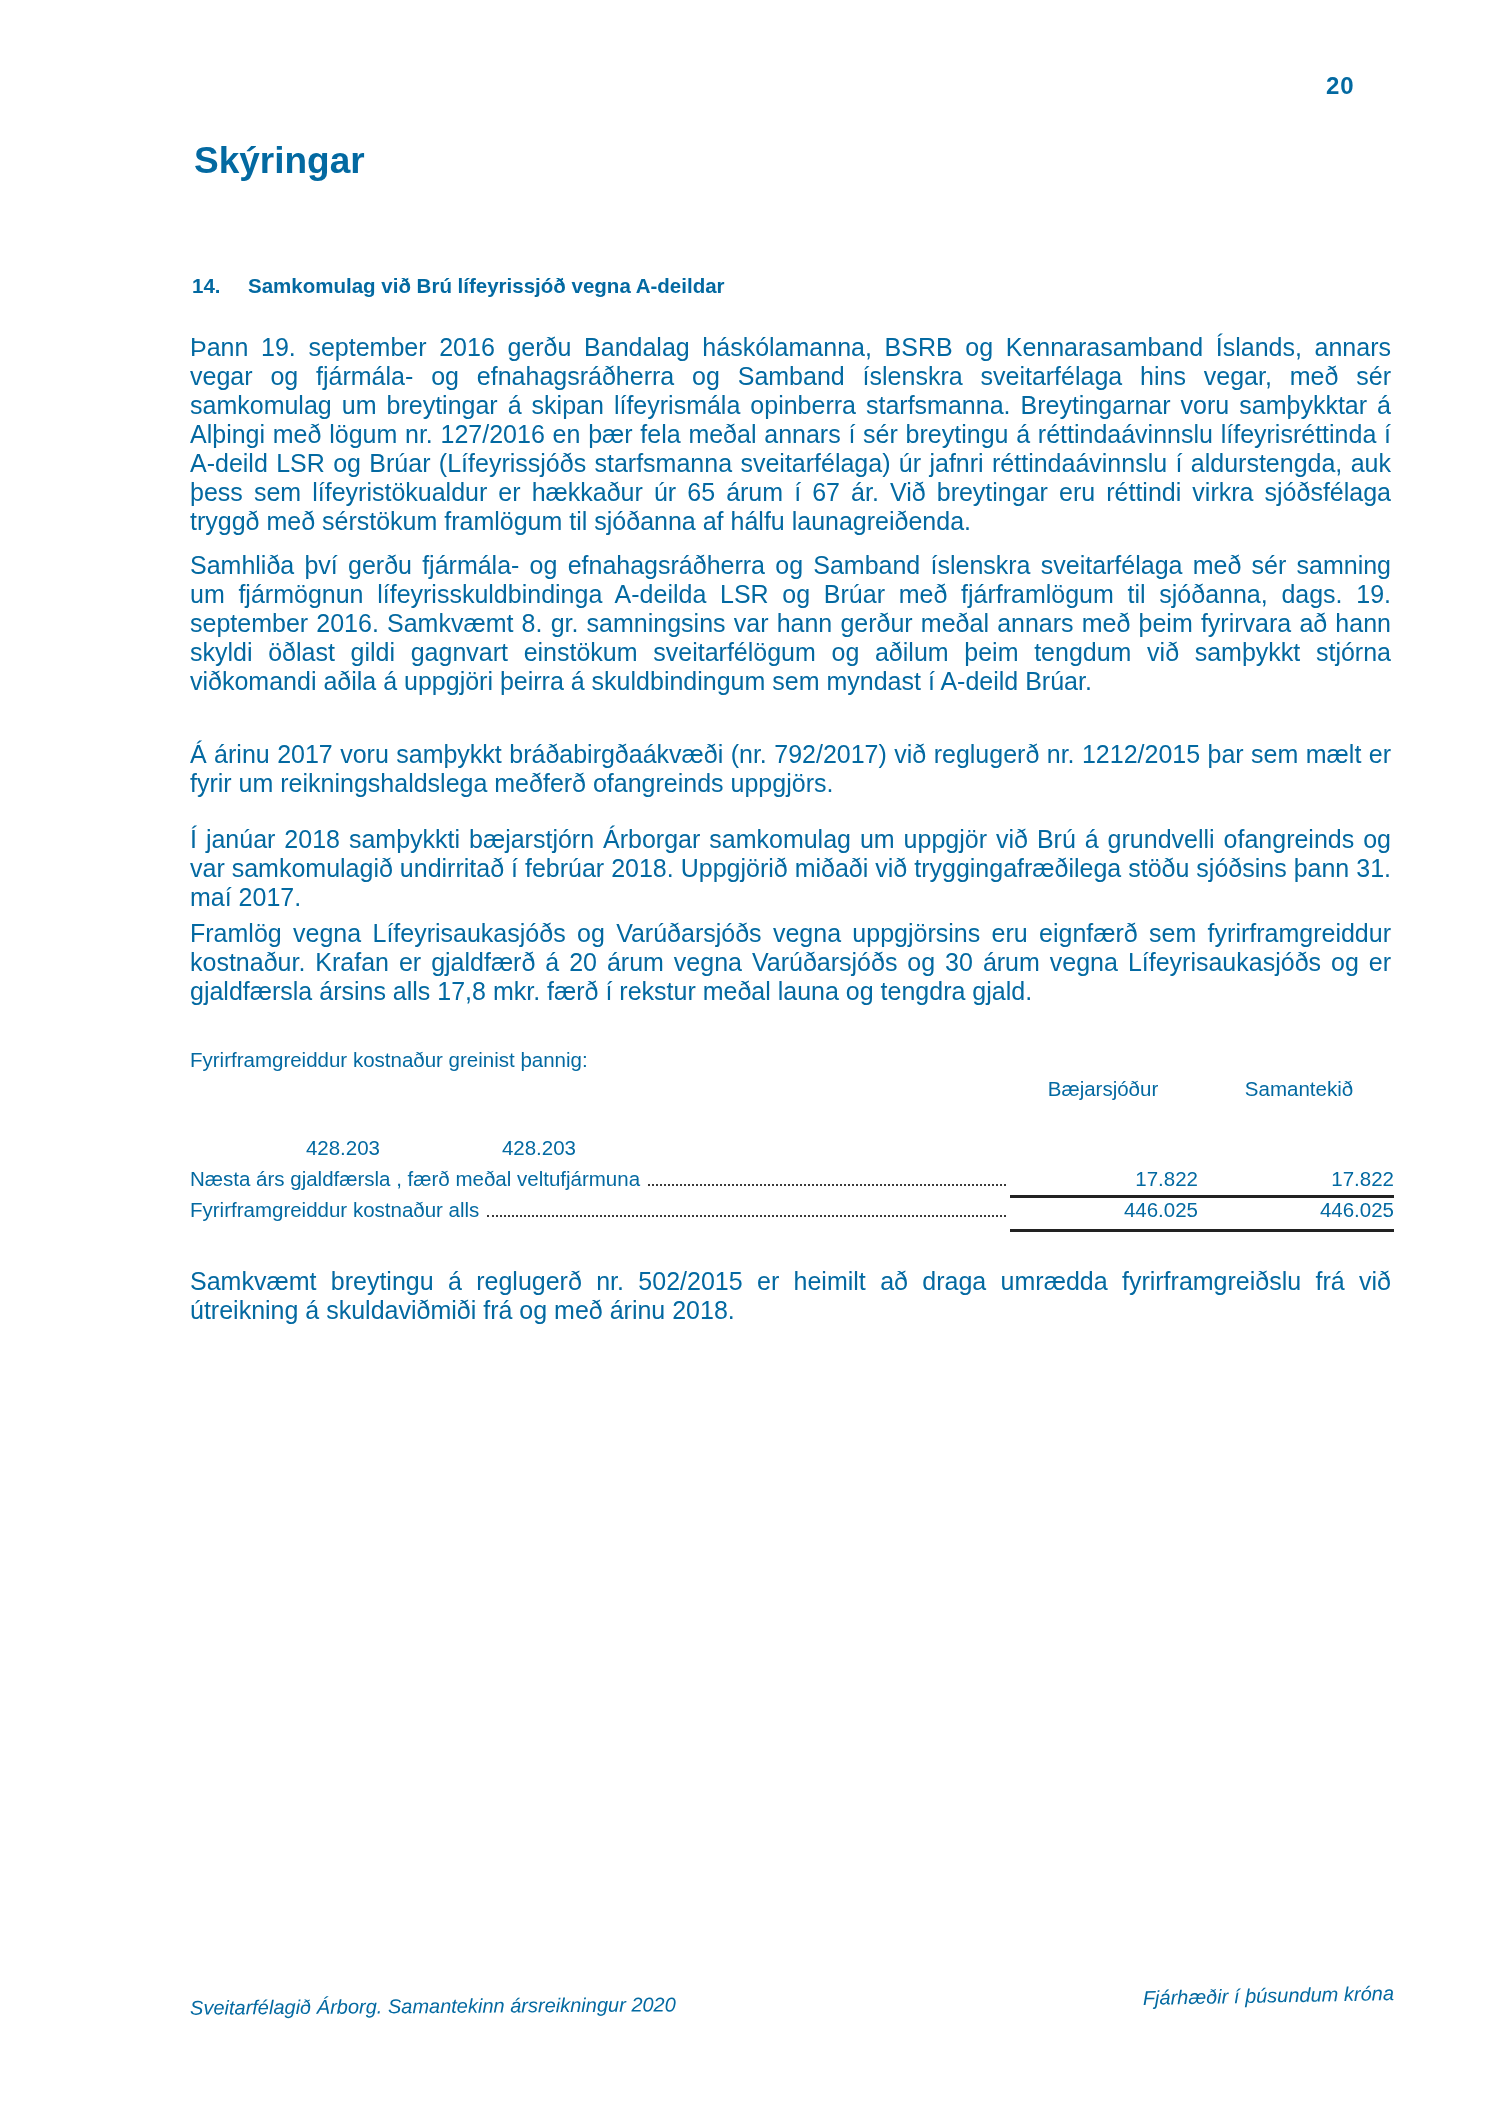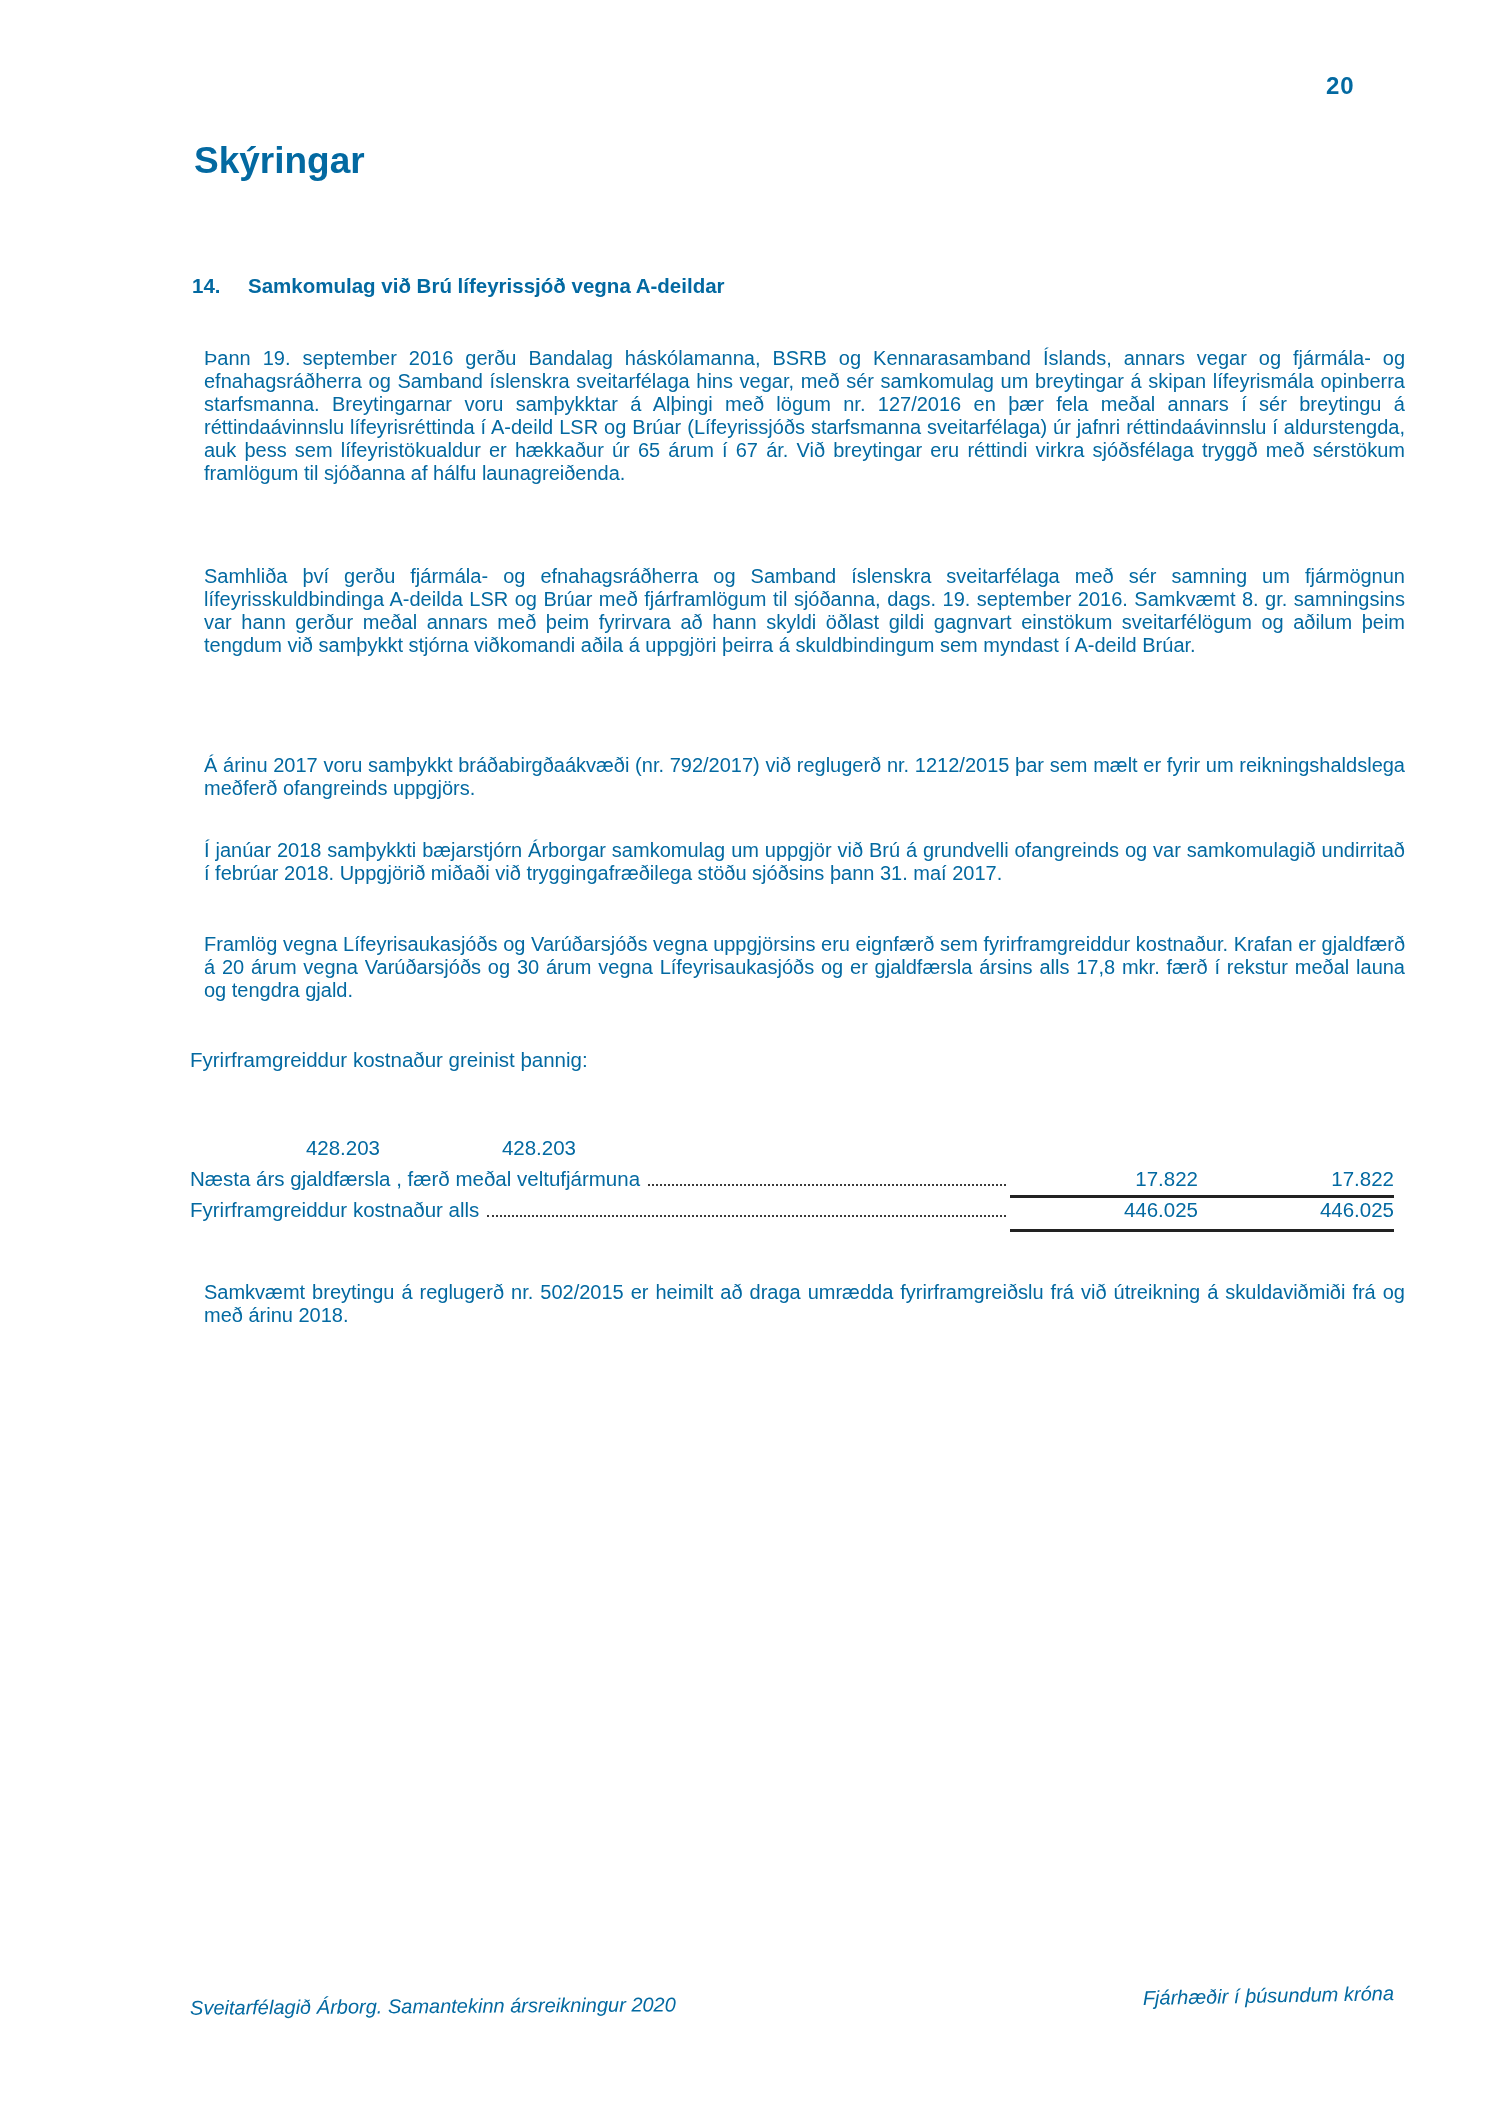"Þann 19. september 2016 gerðu" .para { font-size: 20px -> 25px; line-height: 23px -> 29px; margin: 14px -> 0 }
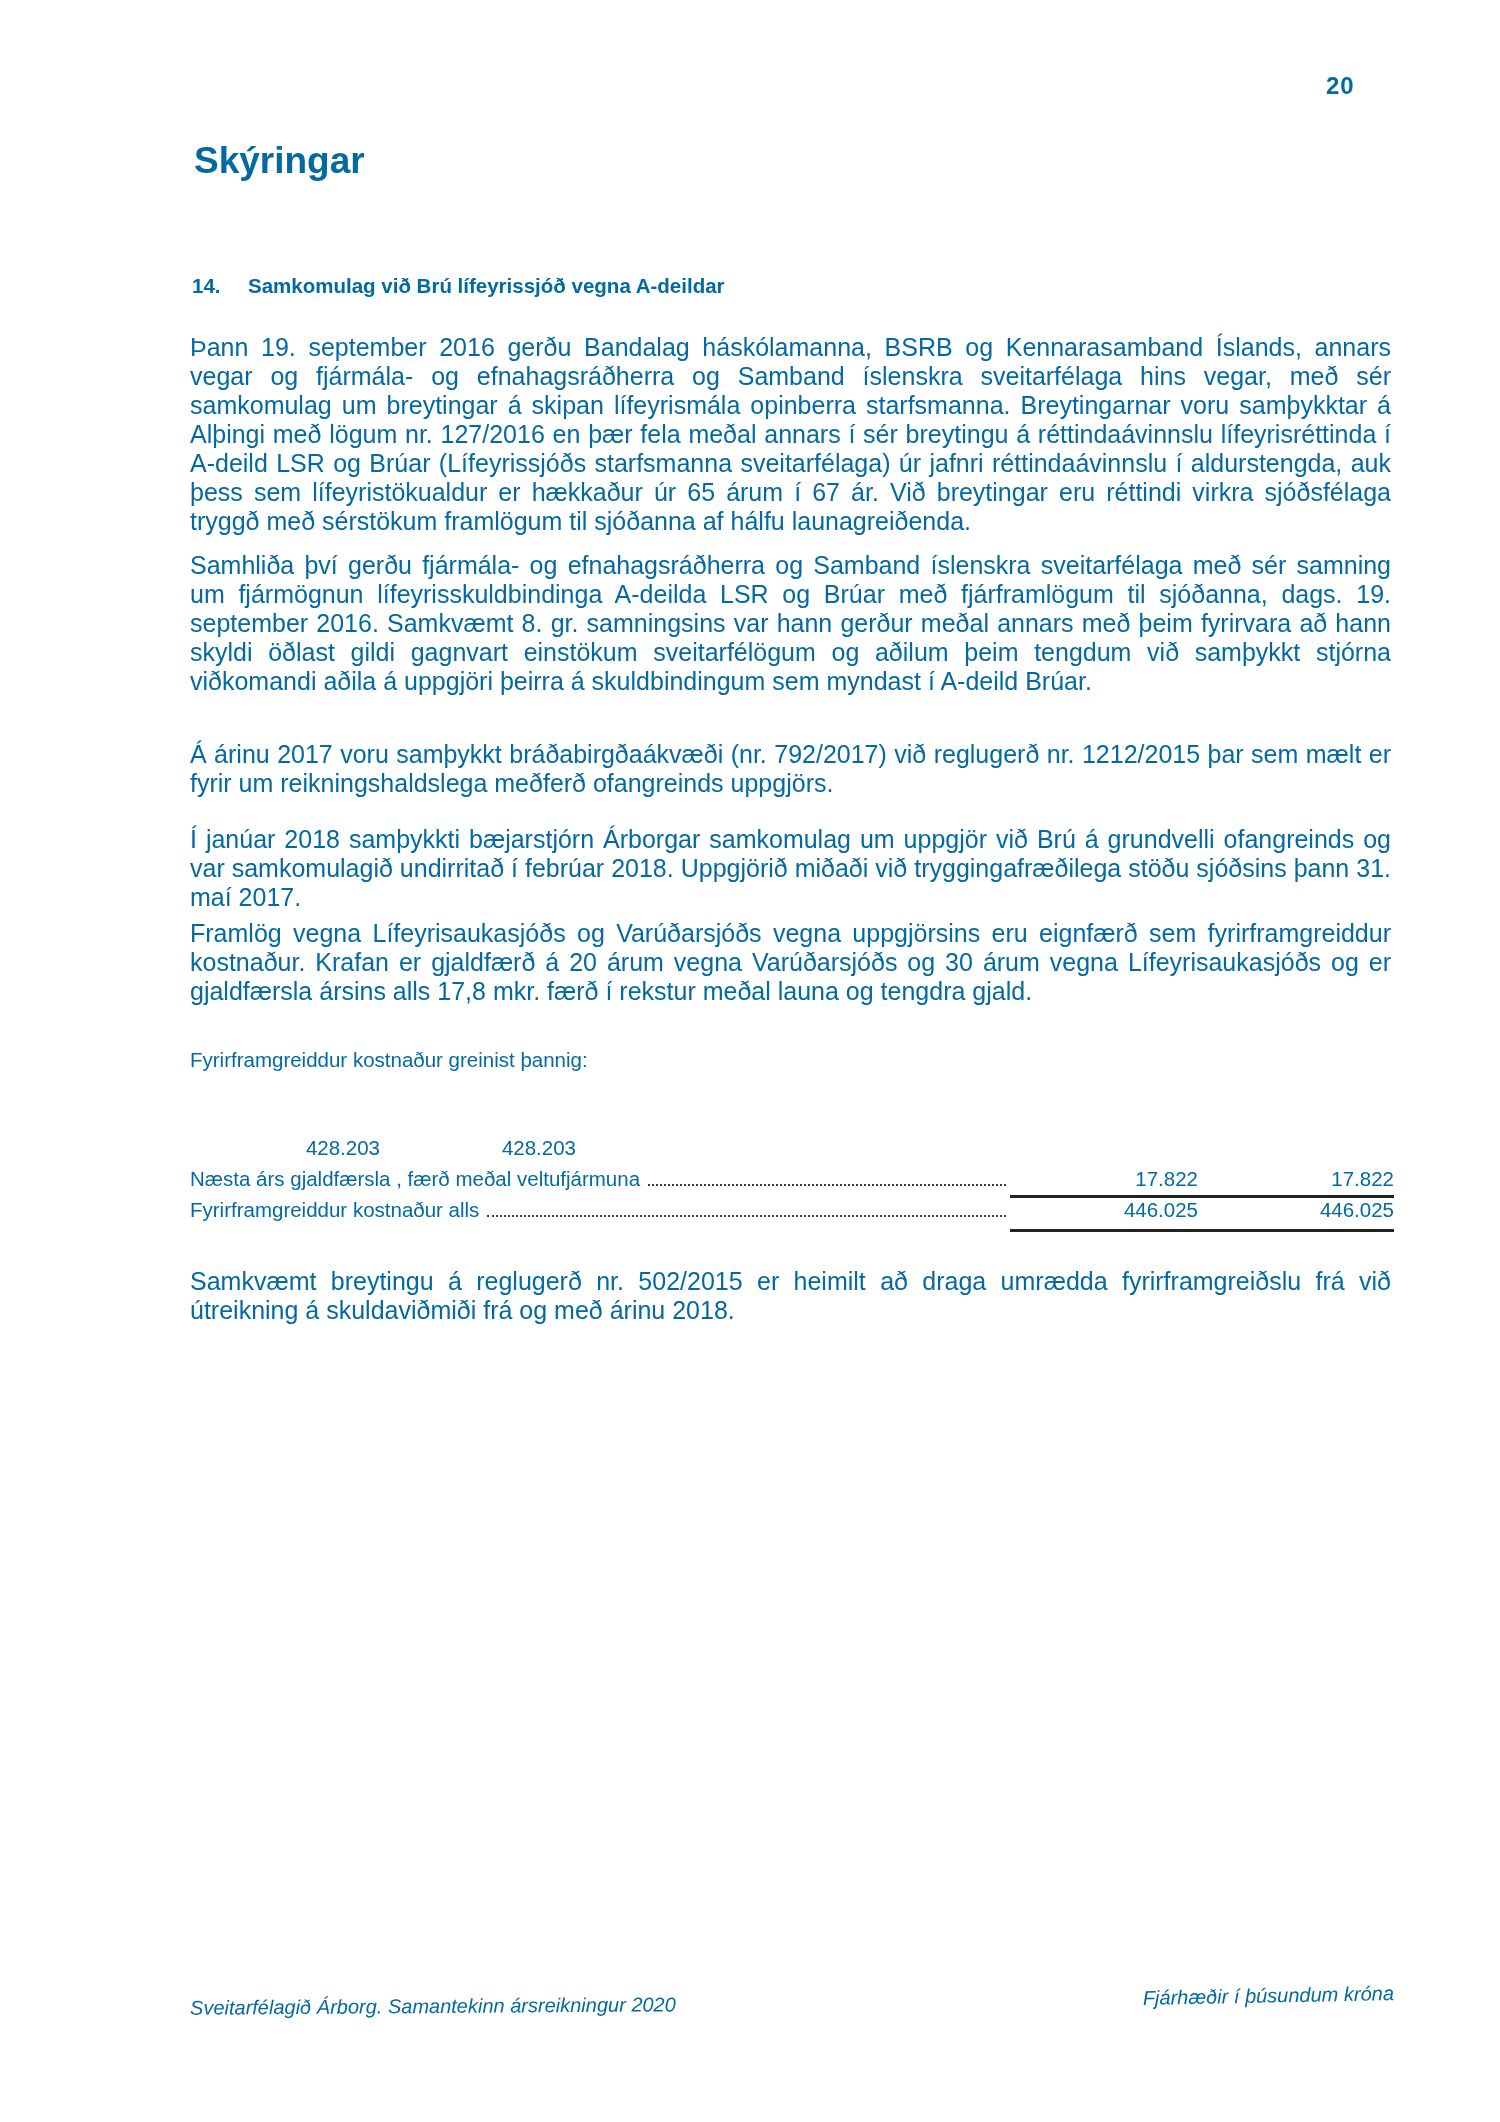"Bæjarsjóður" div.col-headers { html: none -> <div> <div></div> <div>Bæjarsjóður</div> <div>Samantekið</div> </div> }
